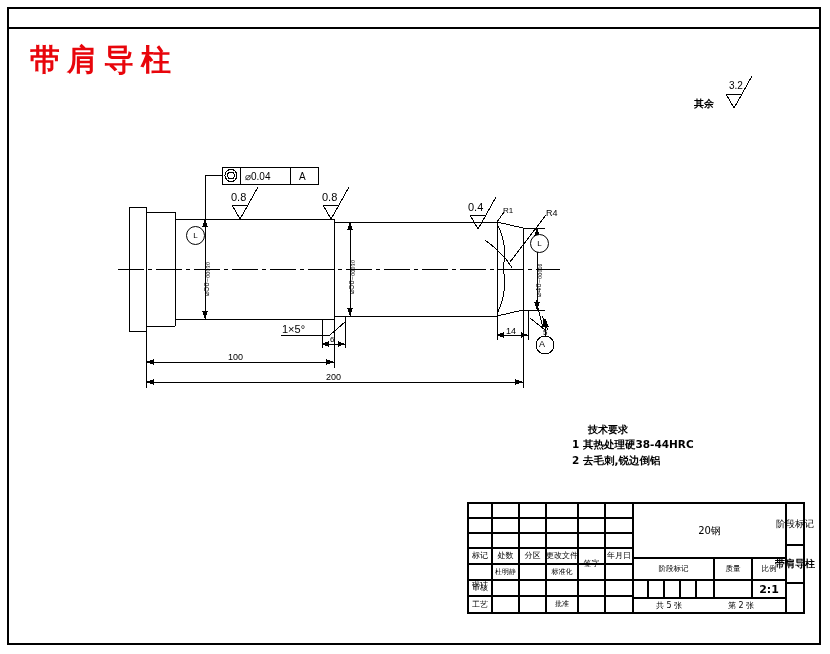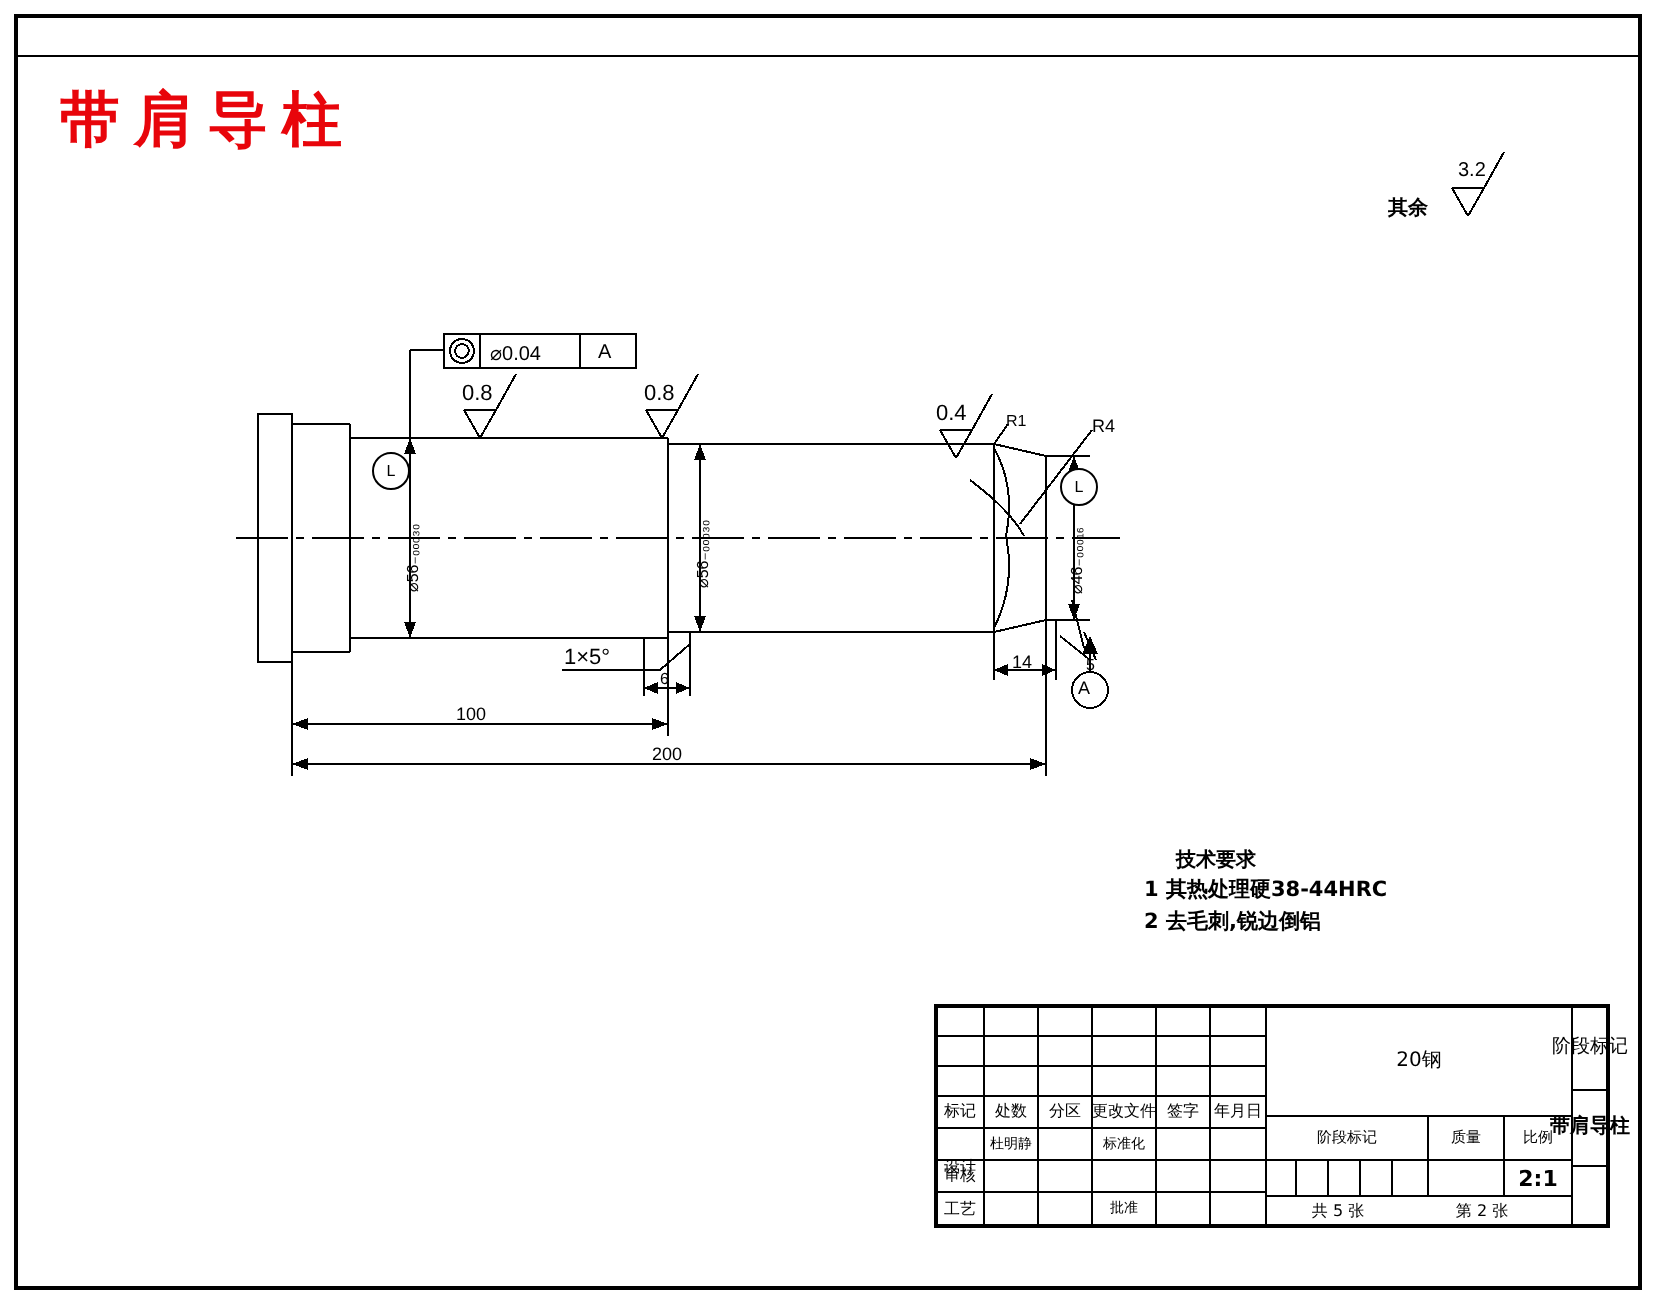"签字" div.tb-cell { height: 16px -> 32px }
